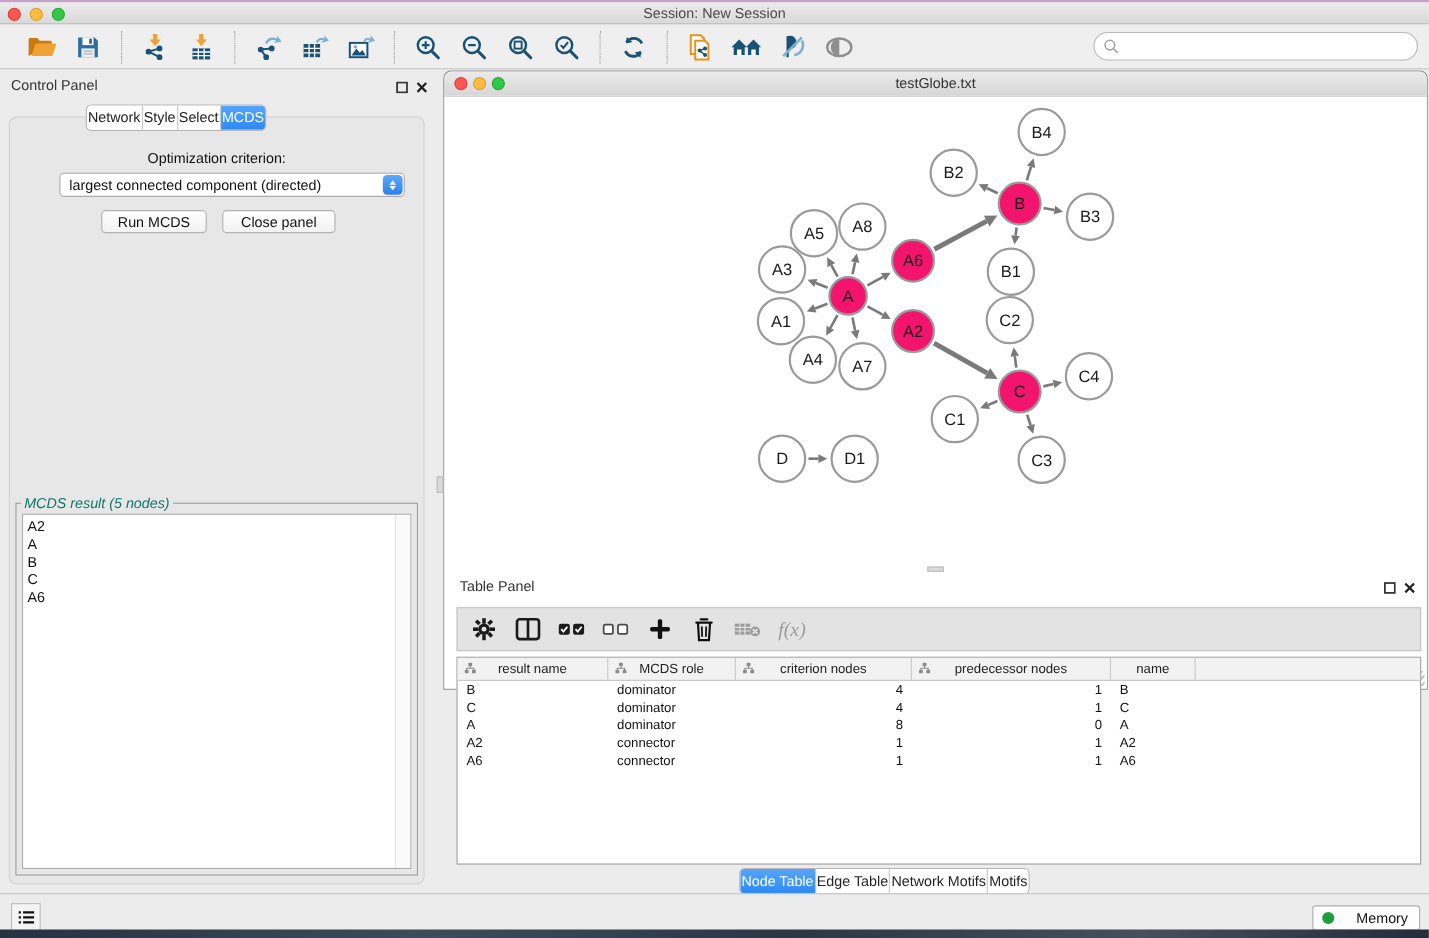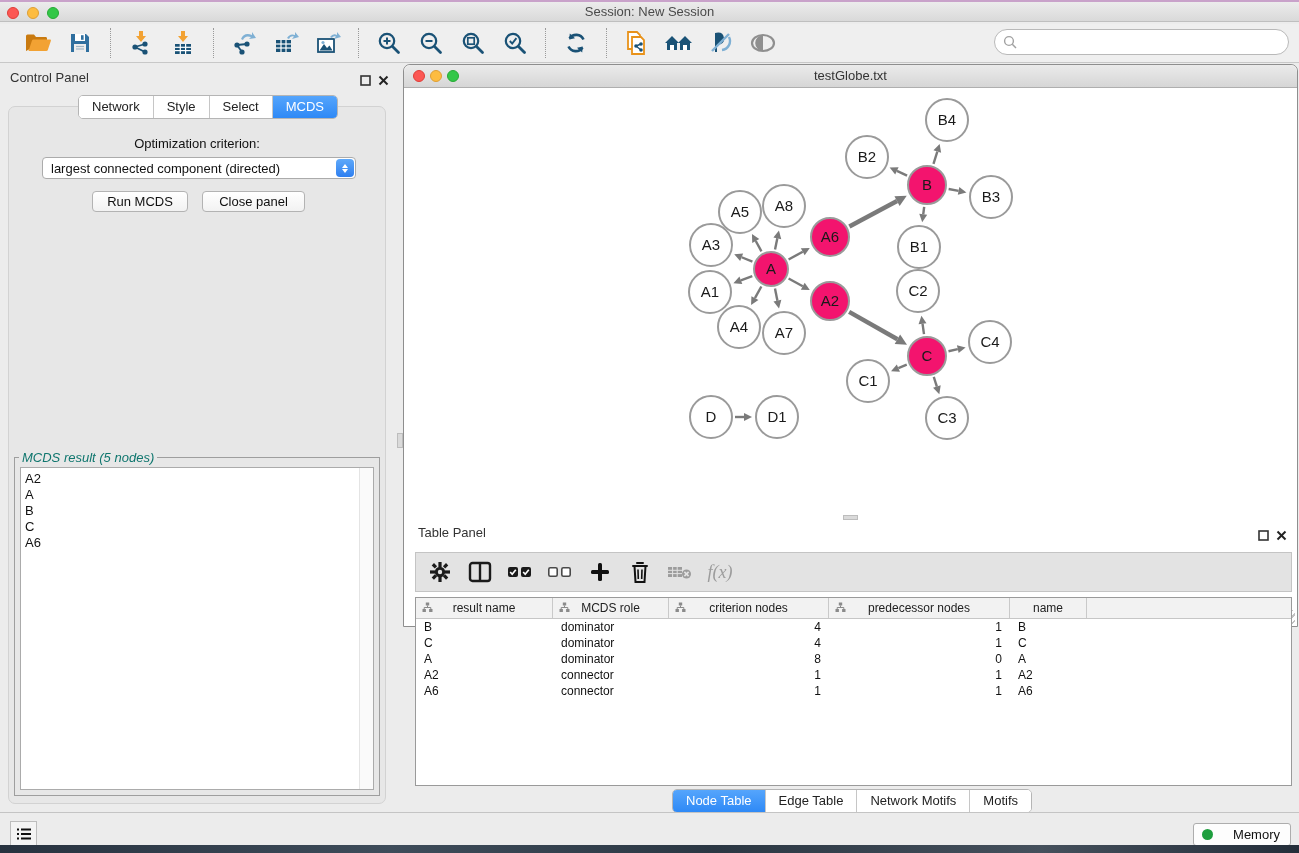"Network" .seg .tab { padding: 3px 13px 4px -> 3px 1px 4px }
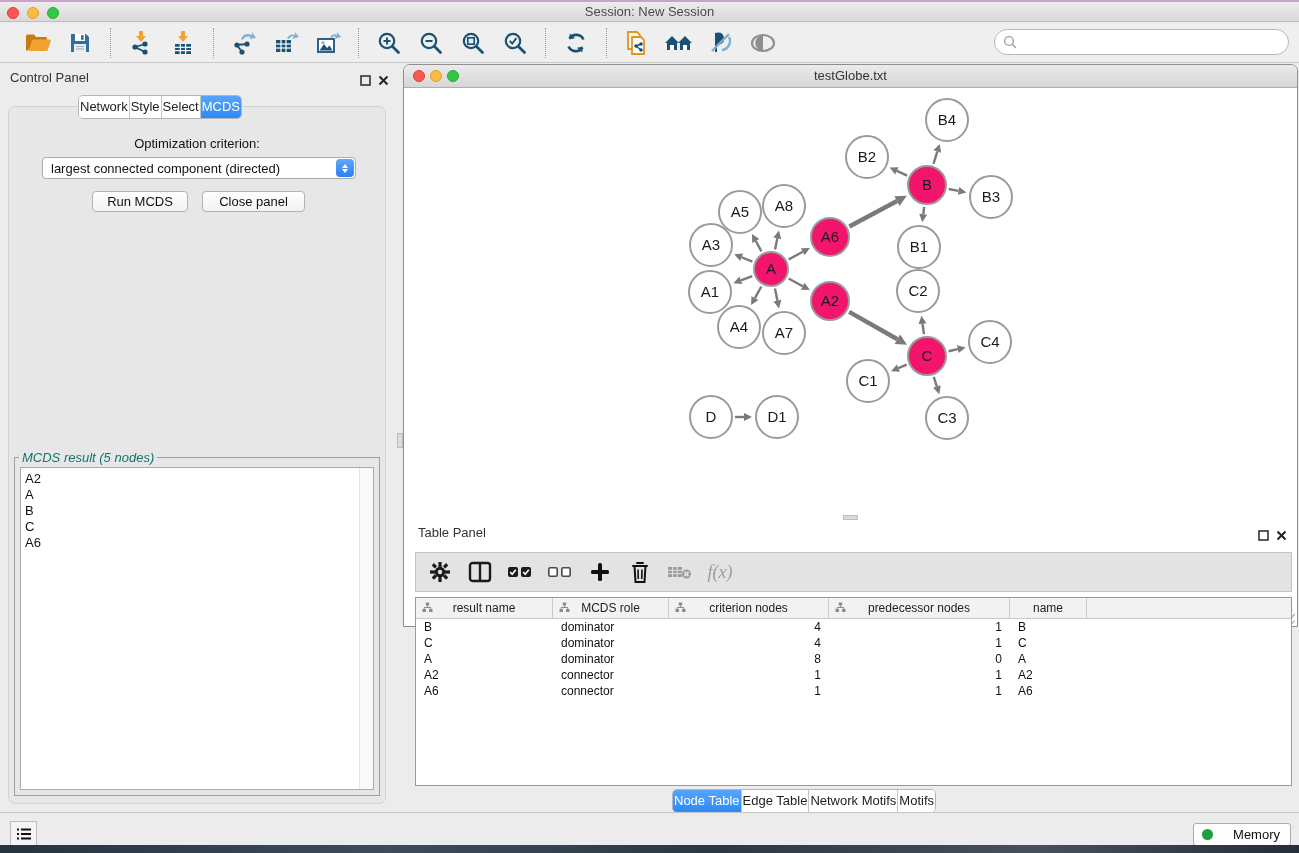"largest connected component (directed)" .dropdown { left: 42px -> 54px }
